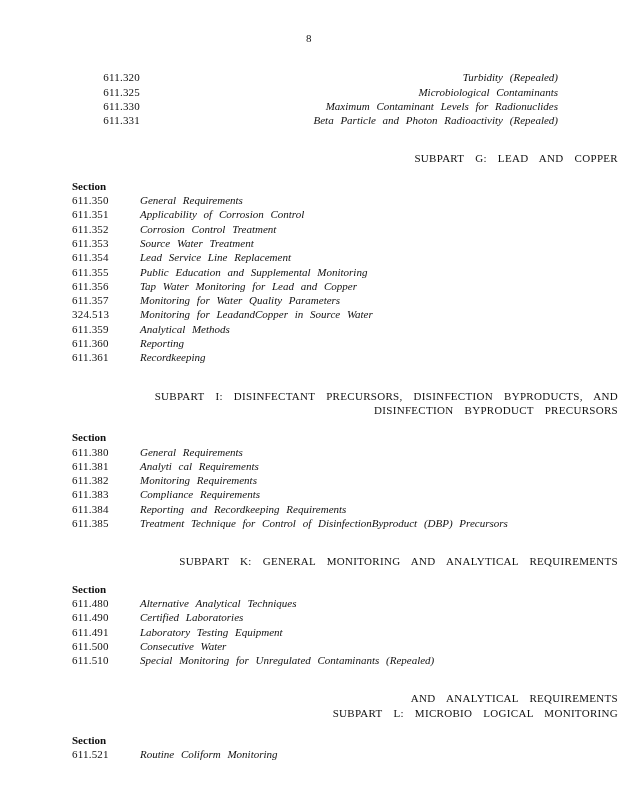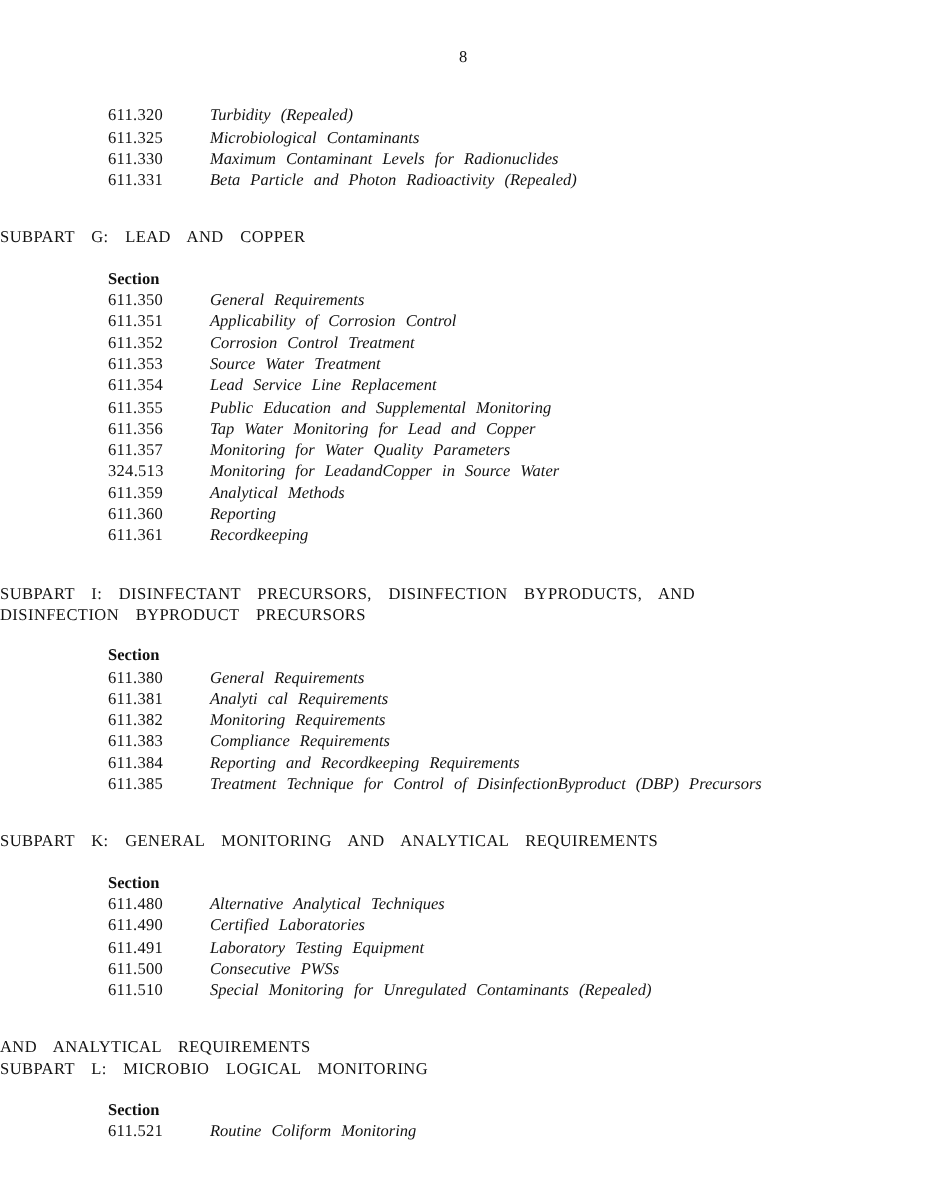"611.320" .first-block { text-align: none -> right }
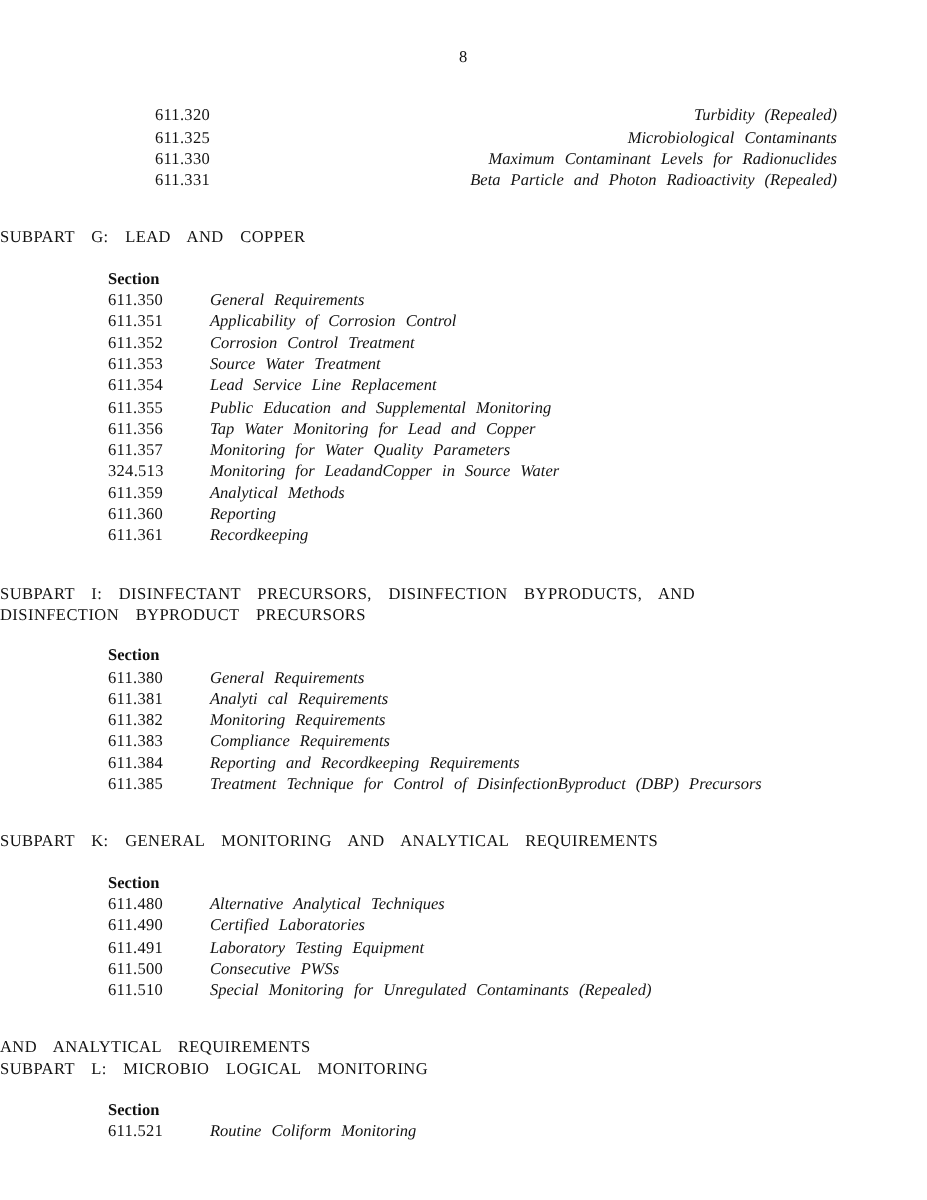"SUBPART G: LEAD AND COPPER" .heading { text-align: left -> right }
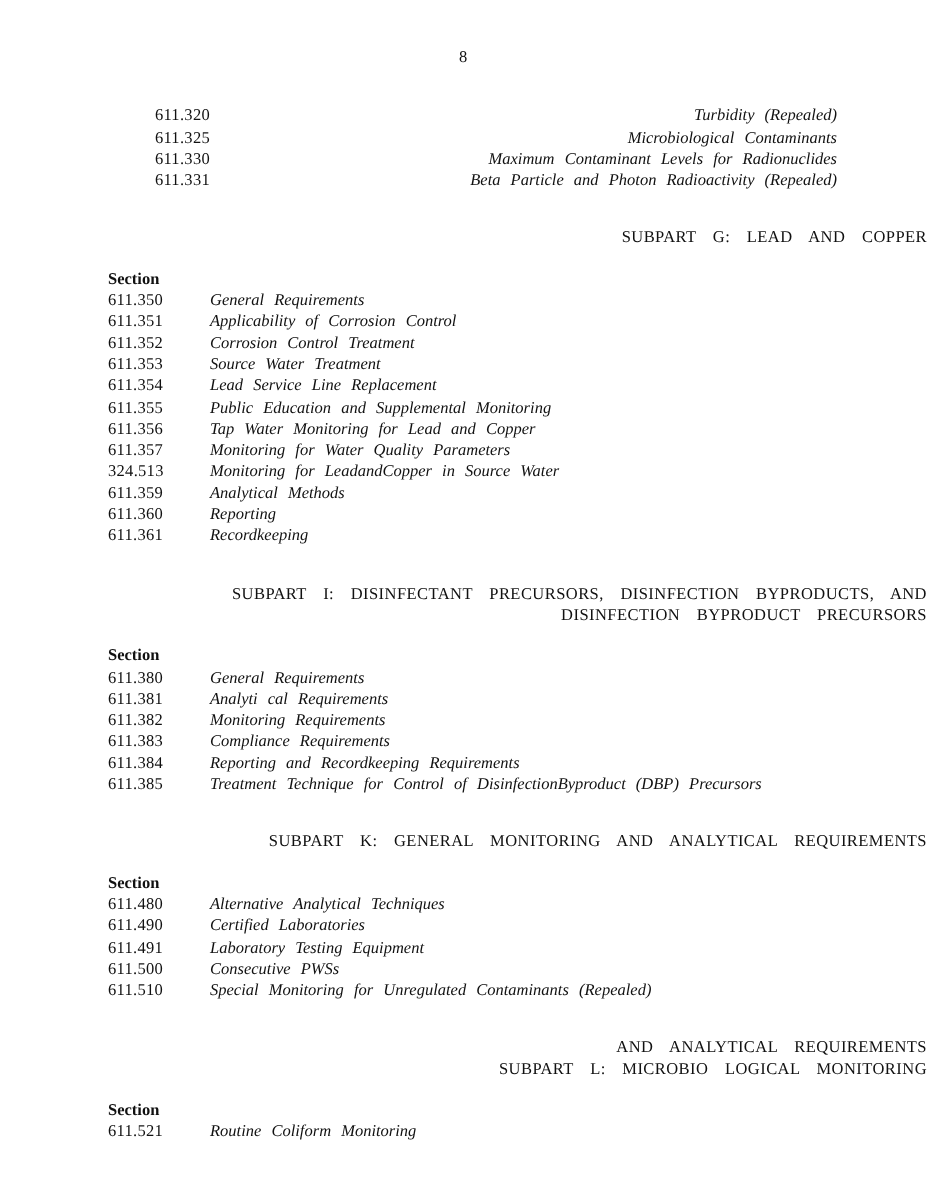"Consecutive PWSs" span.title { text: PWSs -> Water }
